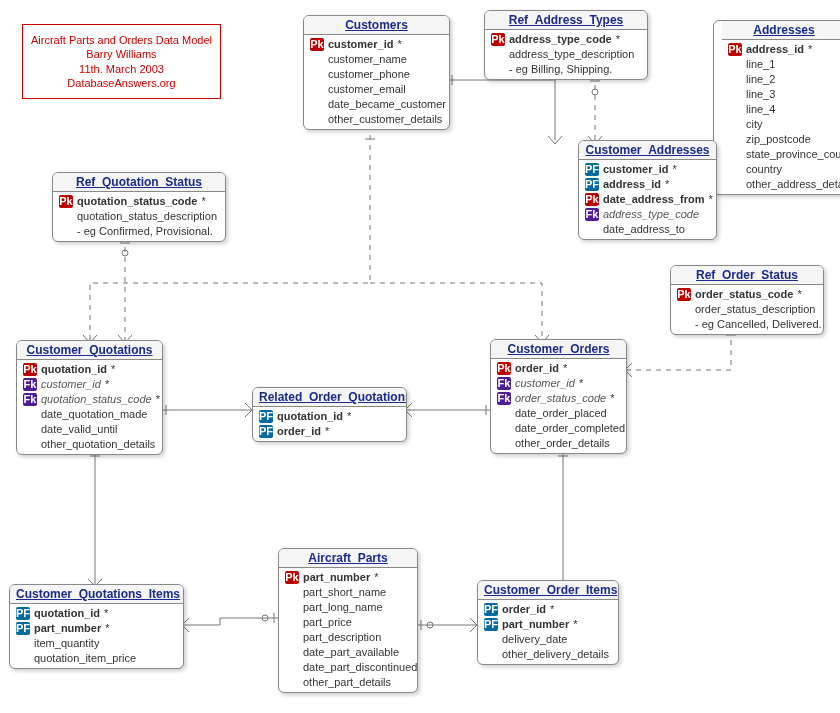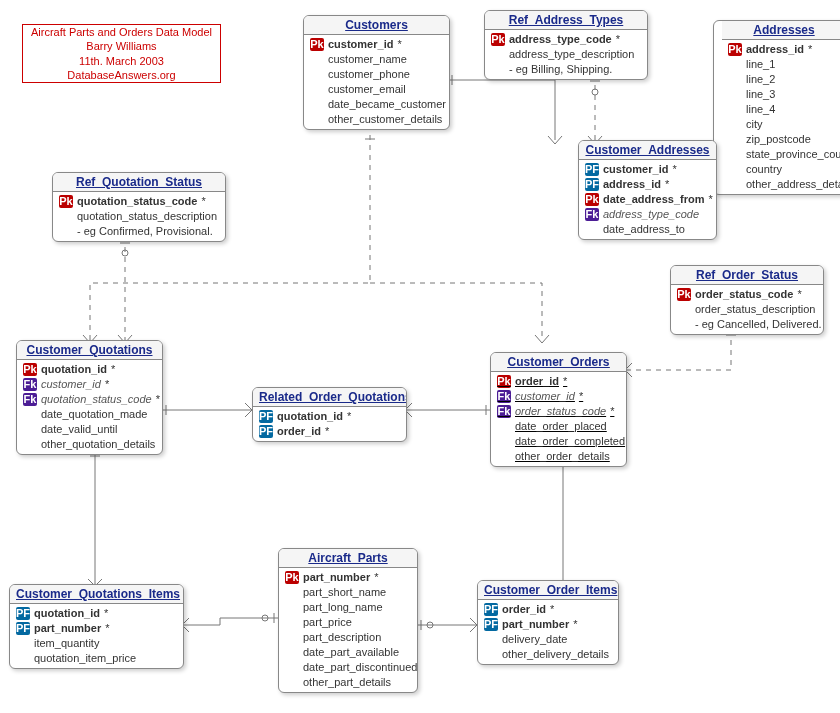"Aircraft Parts and Orders Data" .title-box { padding: 0 8px -> 8px 8px }
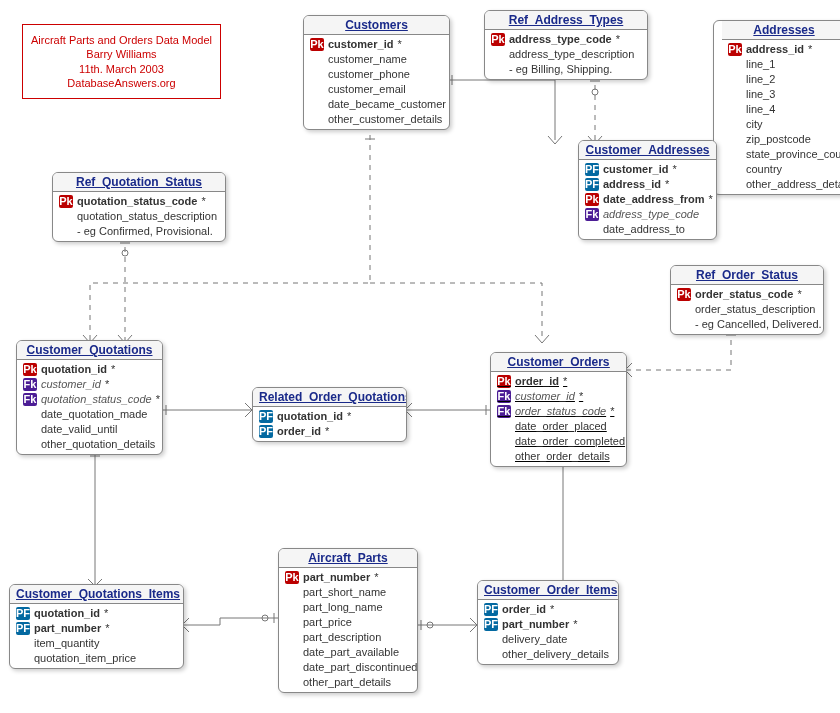"Customer_Orders" div.entity { text-decoration: underline -> none; top: 352px -> 339px }
